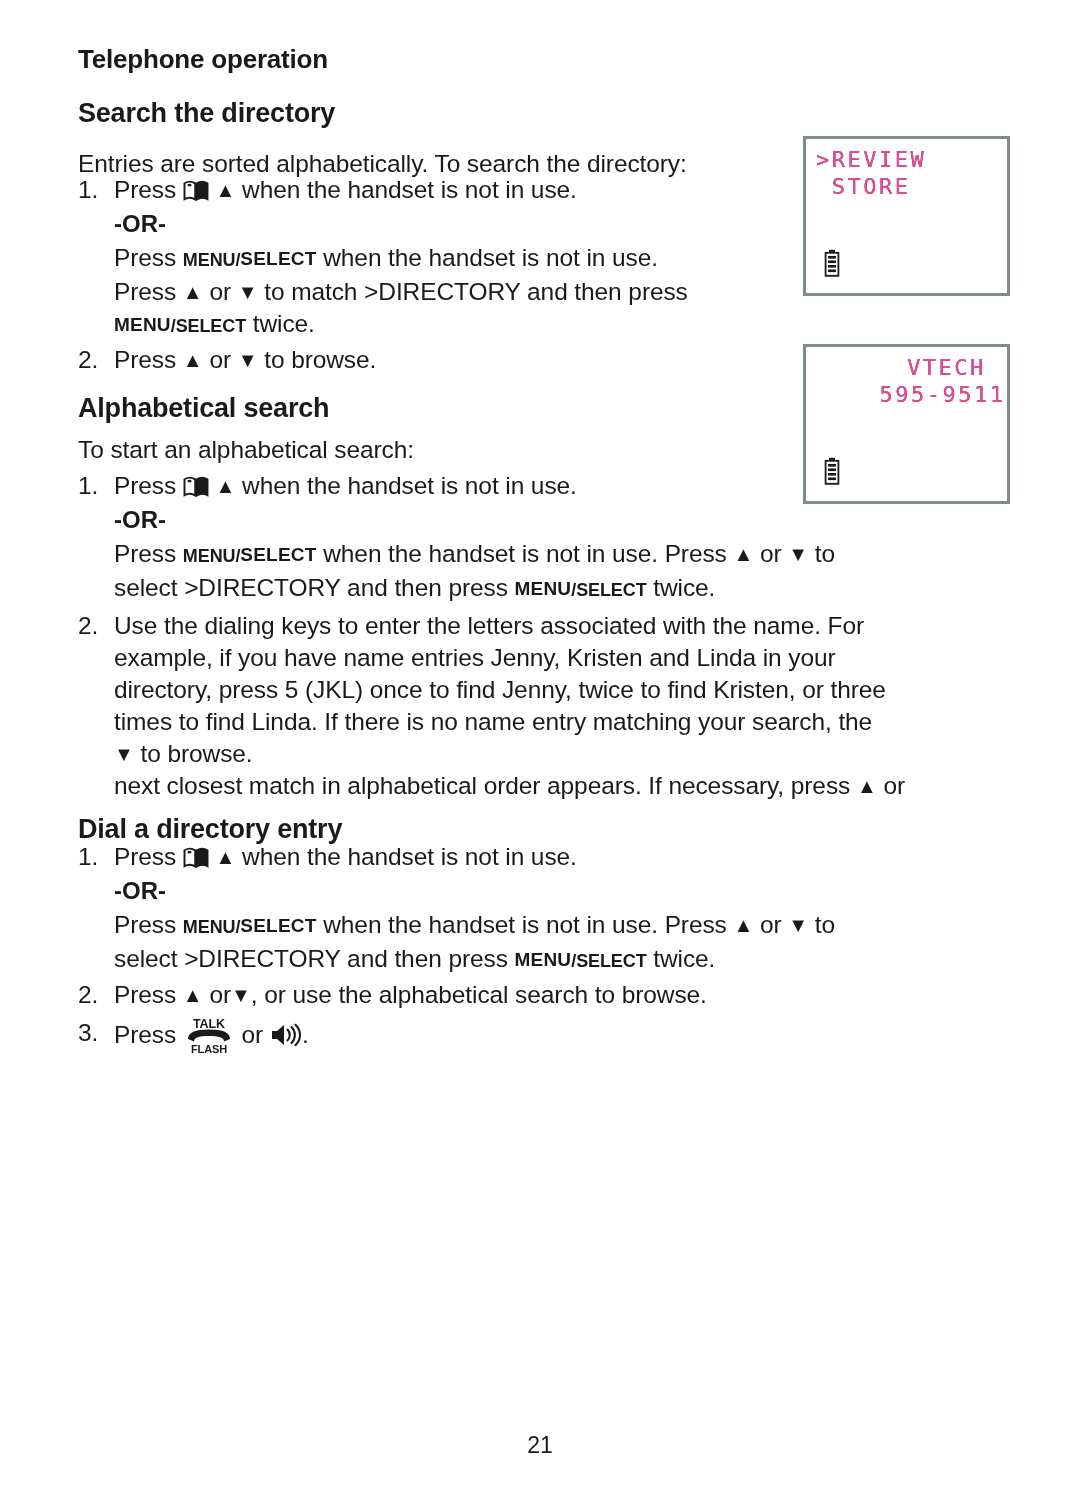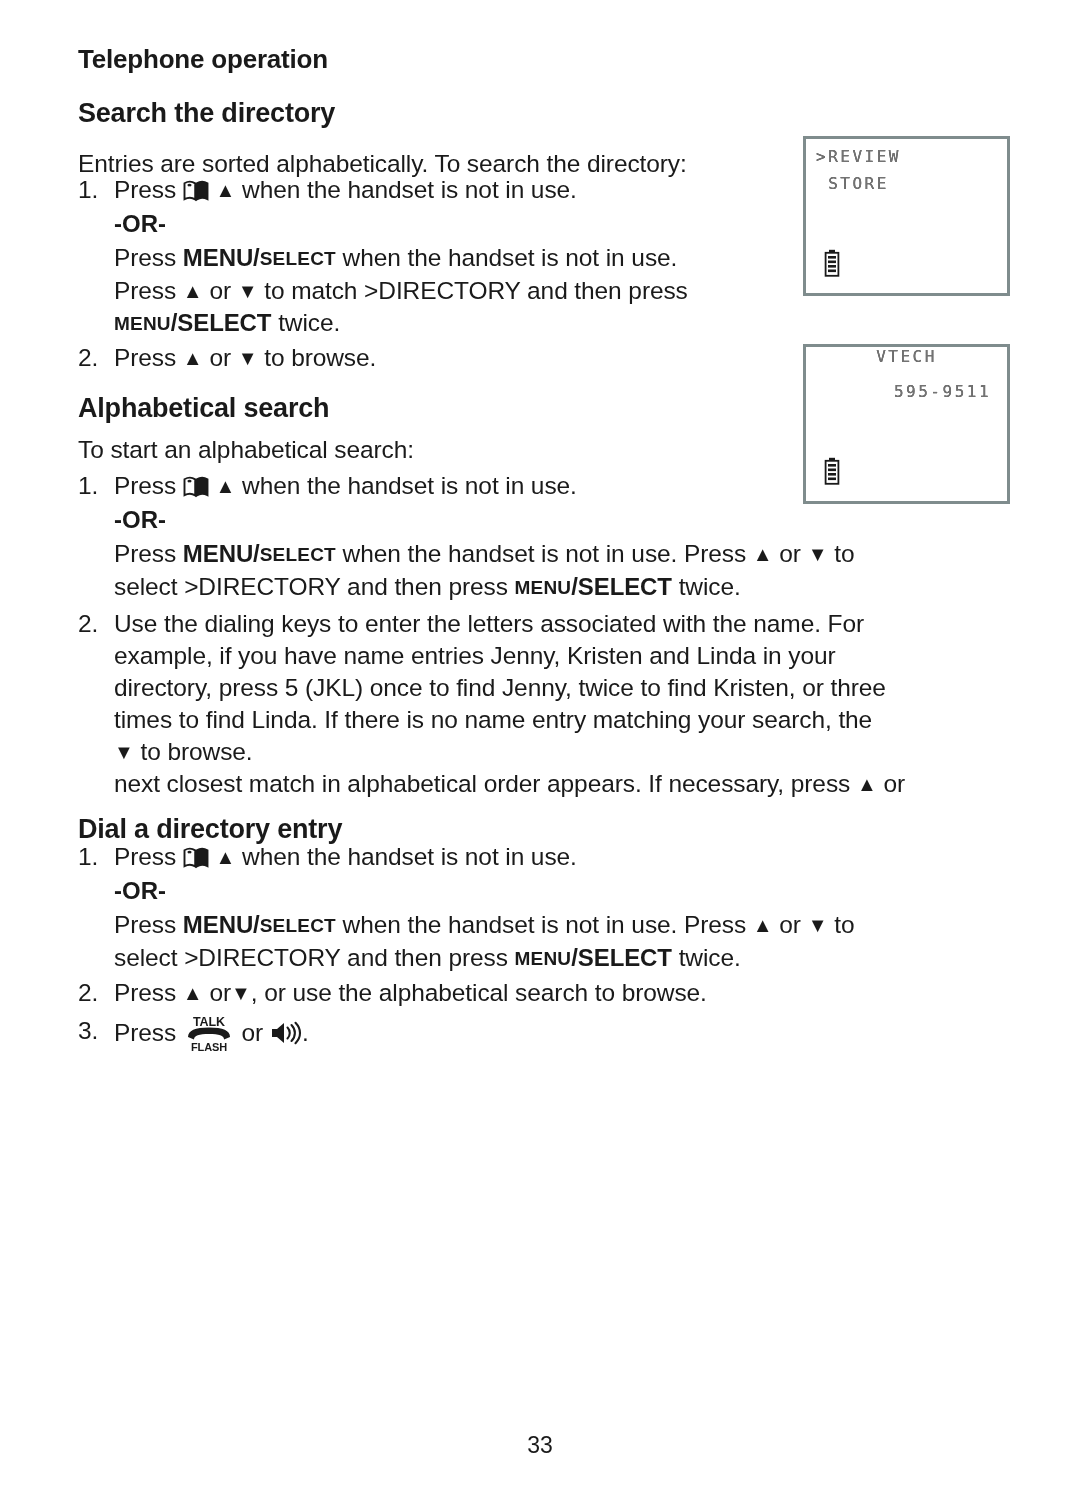">REVIEW" .lcd-line { color: #737373 -> #ec4899; font-size: 16px -> 22px }
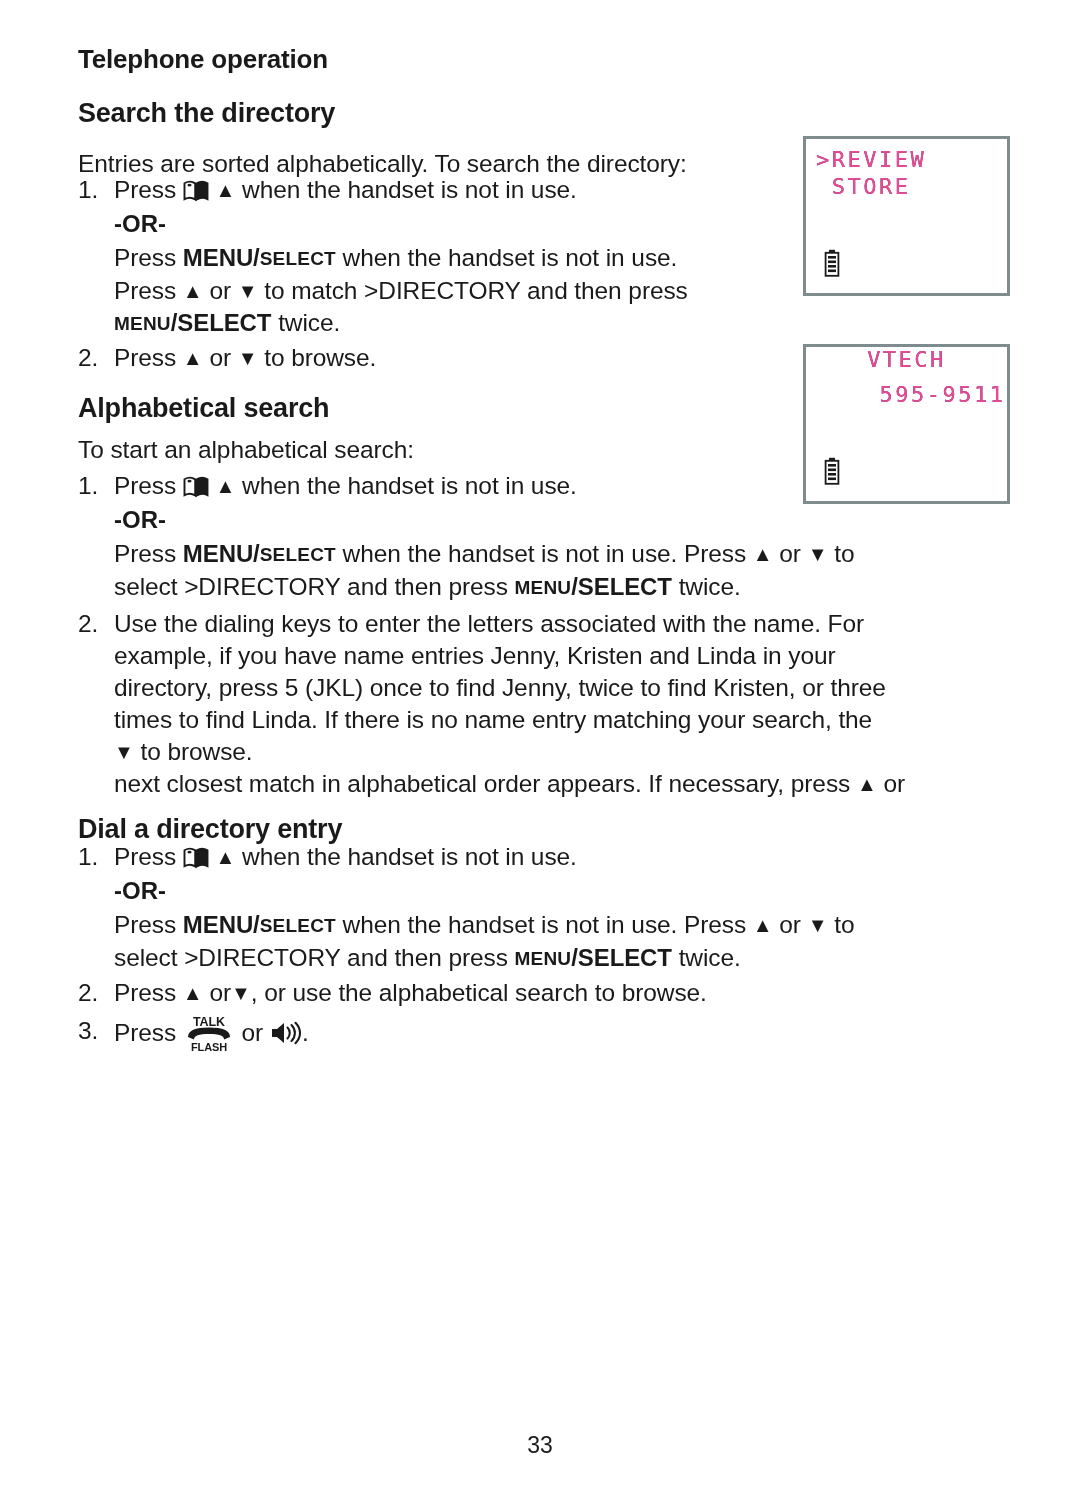"MENU/" .sc-big { font-size: 24px -> 18px }
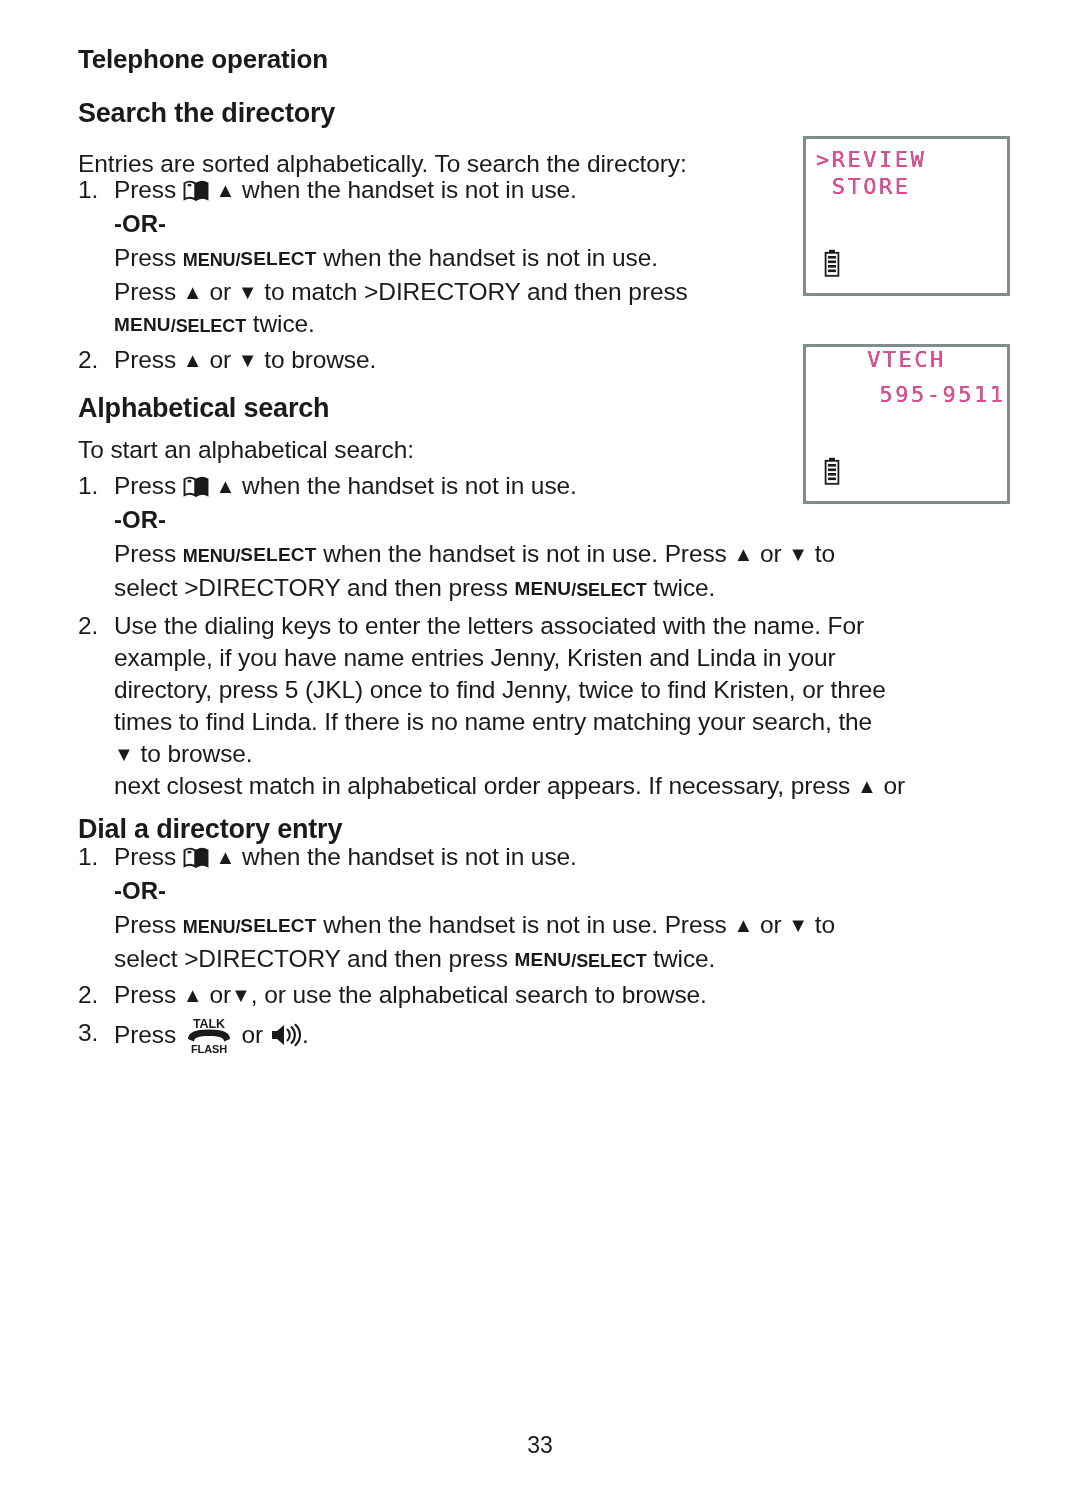"VTECH" div.lcd-line { padding-left: none -> 40px; top: 0 -> 8px }
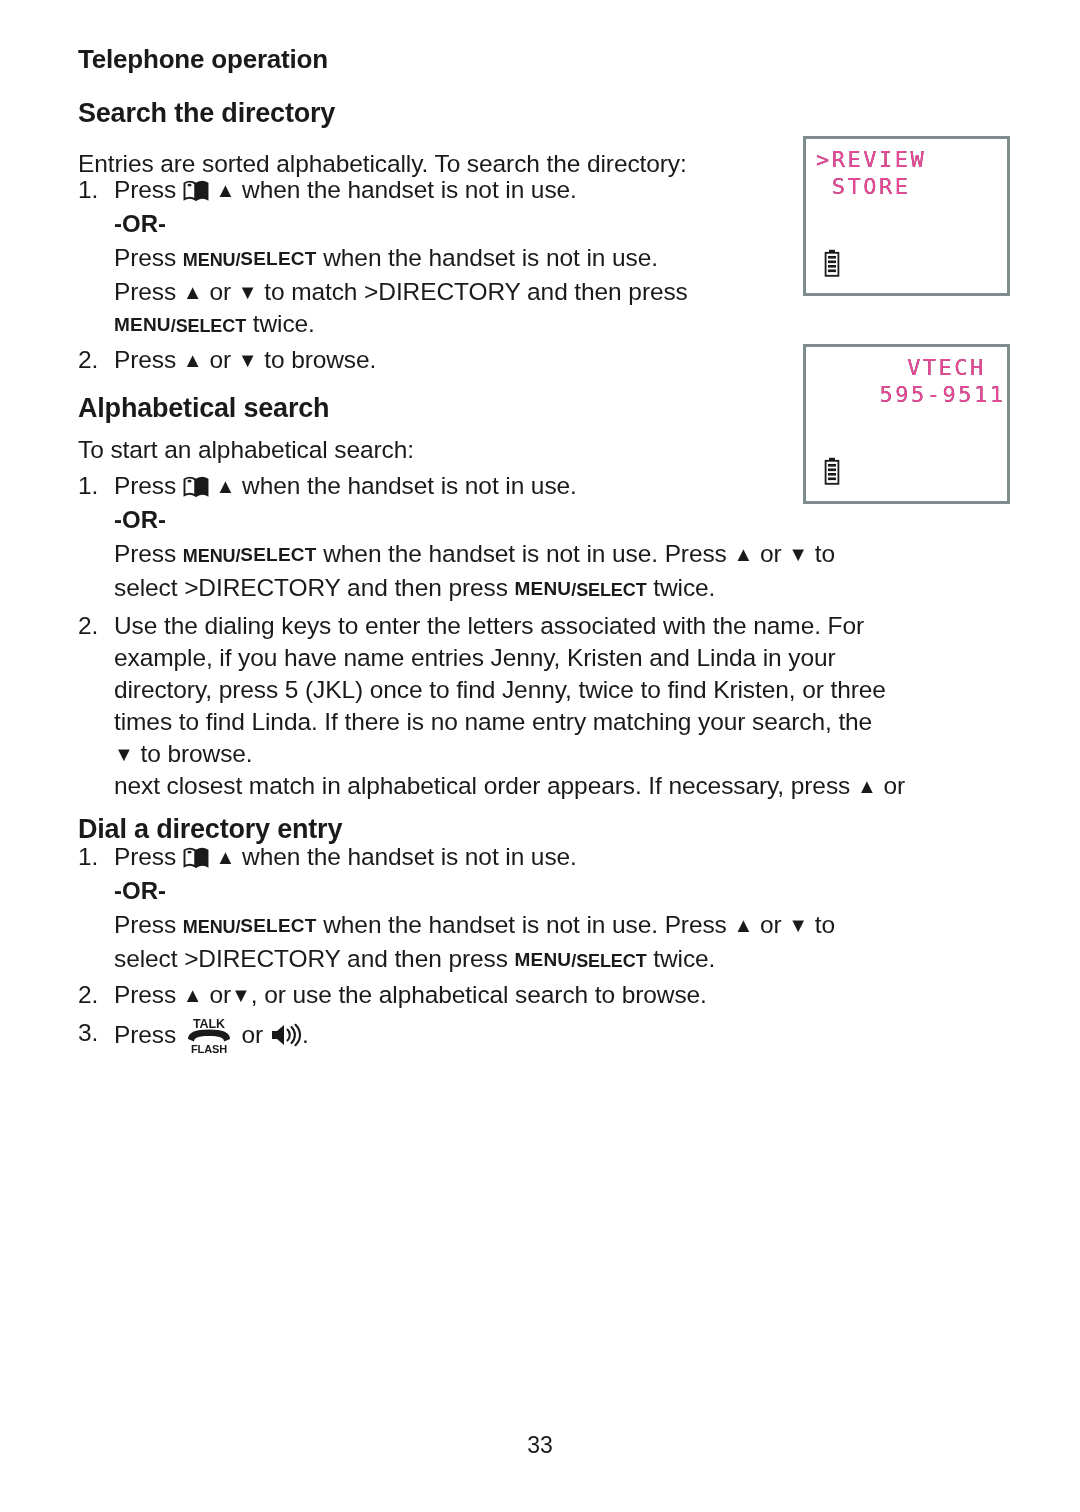"33" div.page-num { text: 33 -> 21 }
